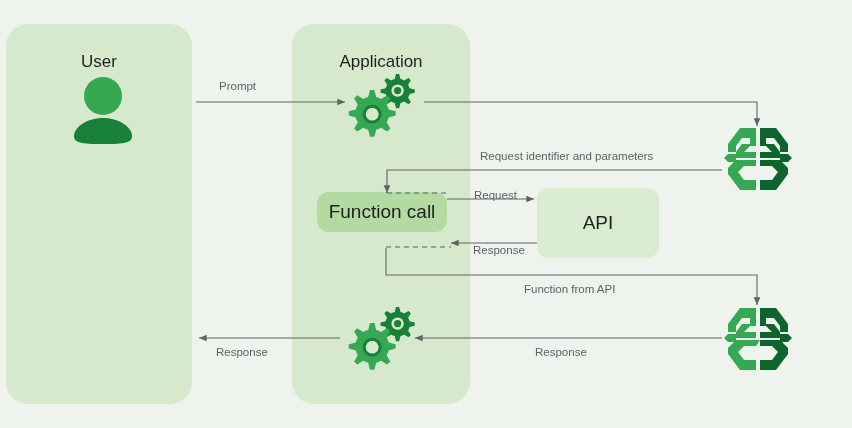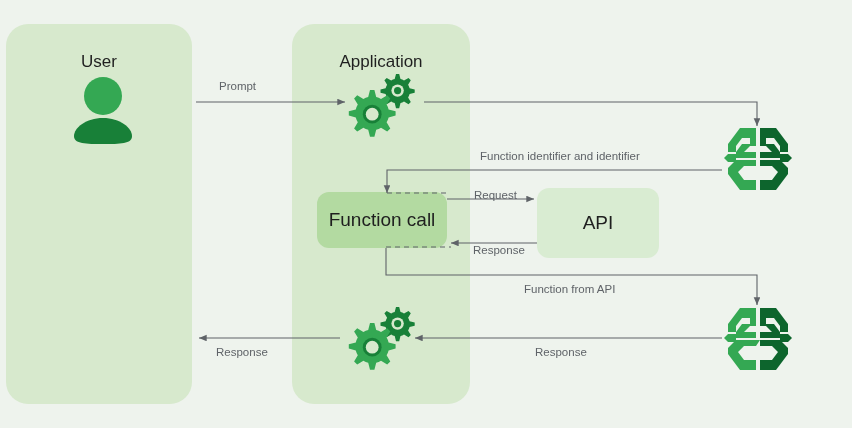"Function identifier and identifier" div.edge-label { text: Function identifier and identifier -> Request identifier and parameters }
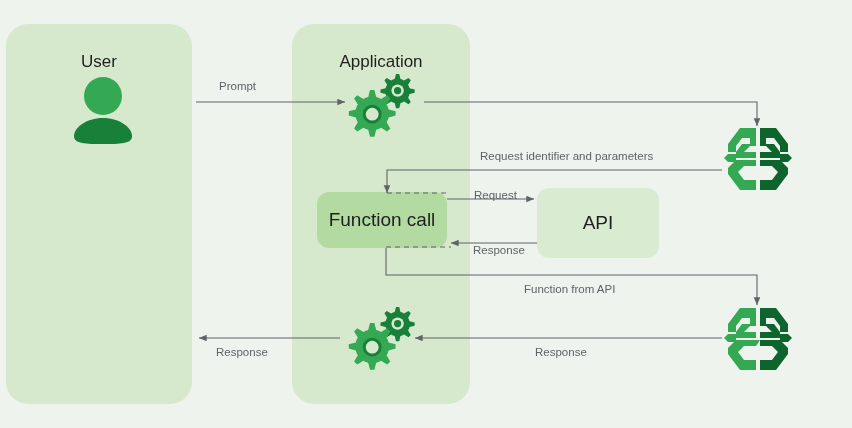"Function call" div.node-box { height: 56px -> 40px }
